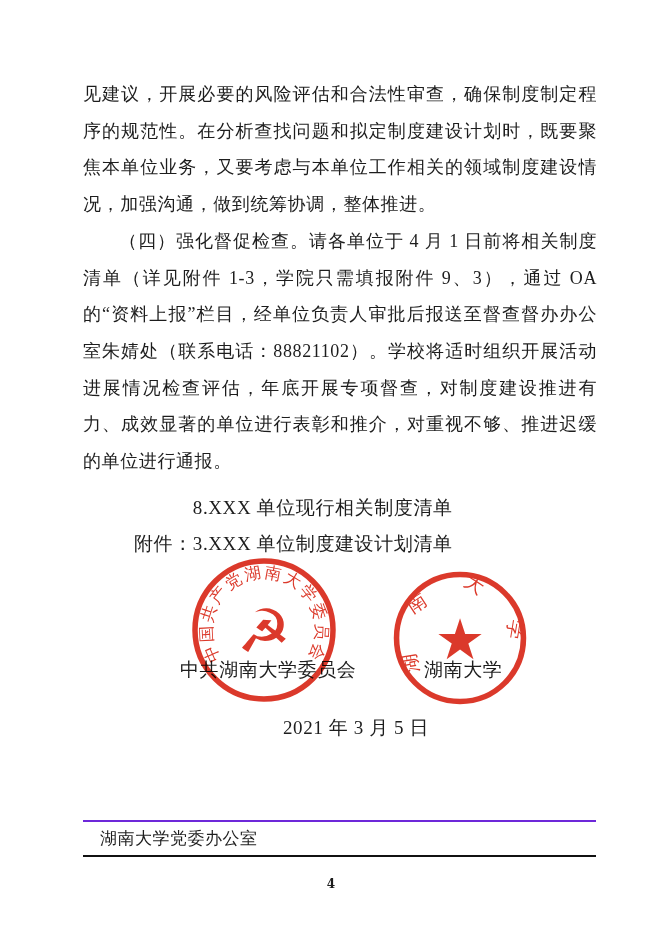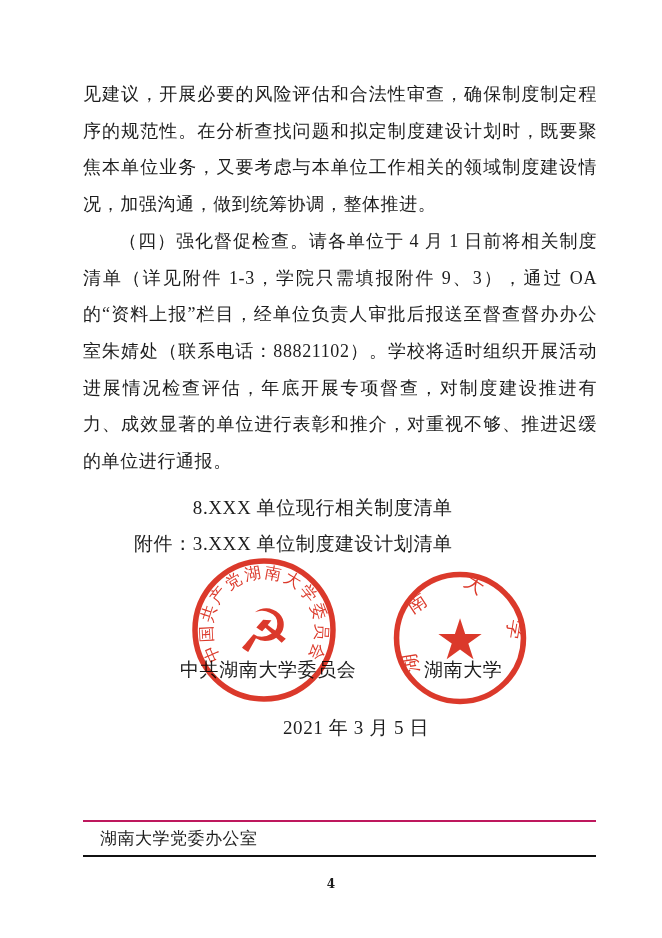"湖南大学党委办公室" .footer { border-top: 2px solid #be185d -> 2px solid #6d28d9 }
